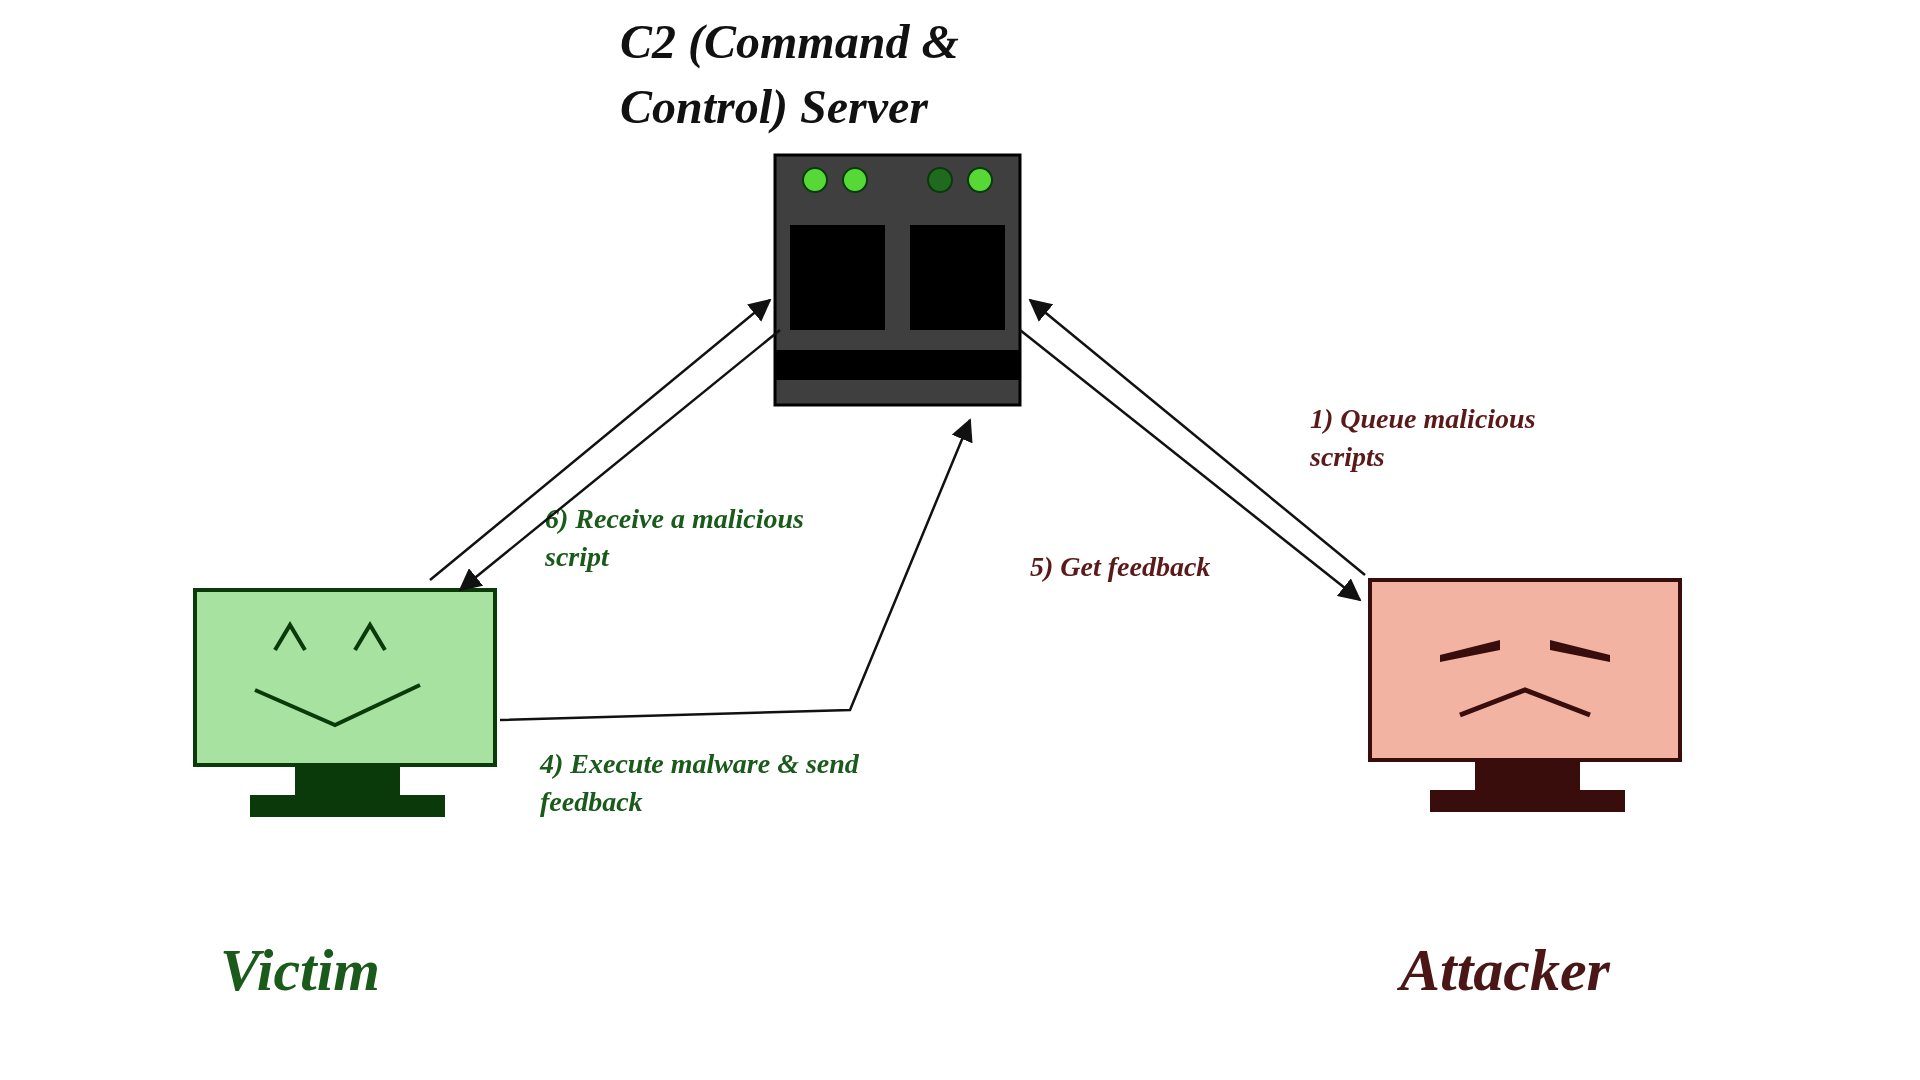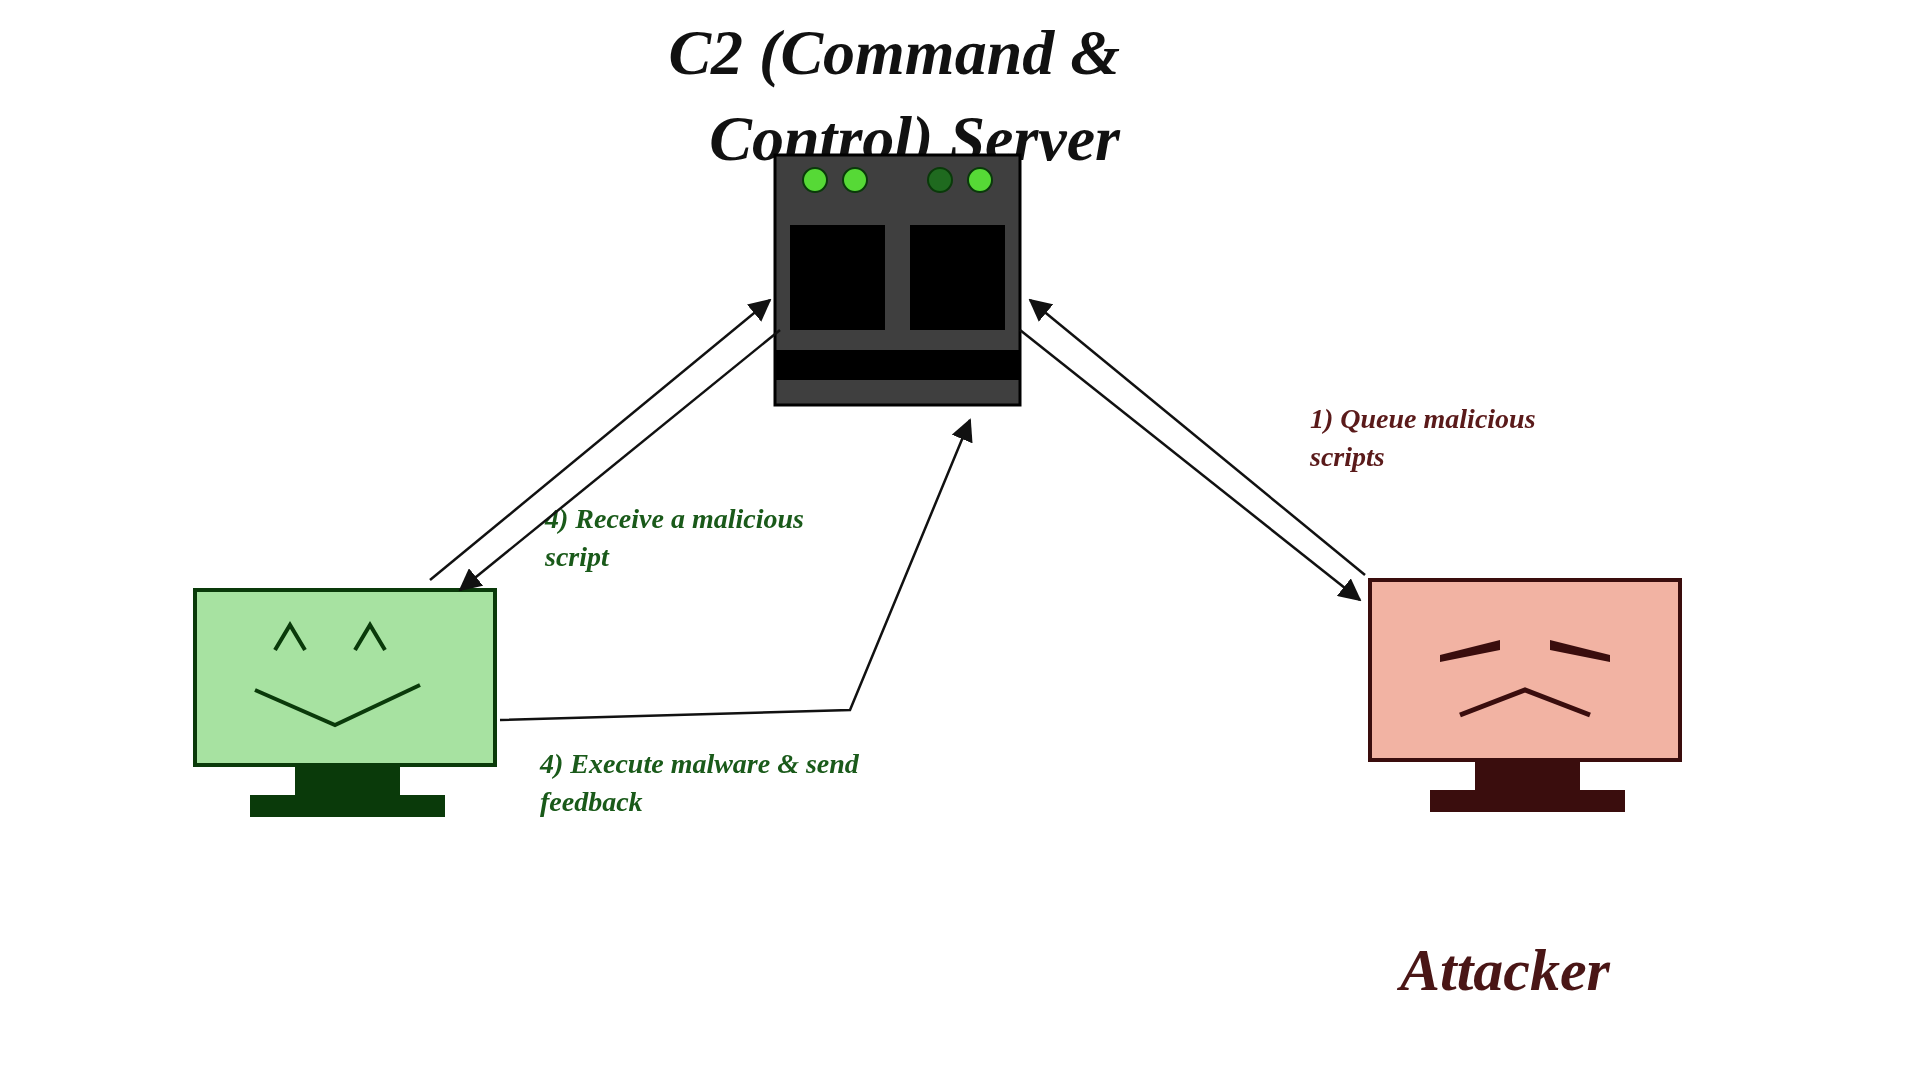"C2 (Command & Control) Server" .title { font-size: 64px -> 48px; text-align: right -> left }
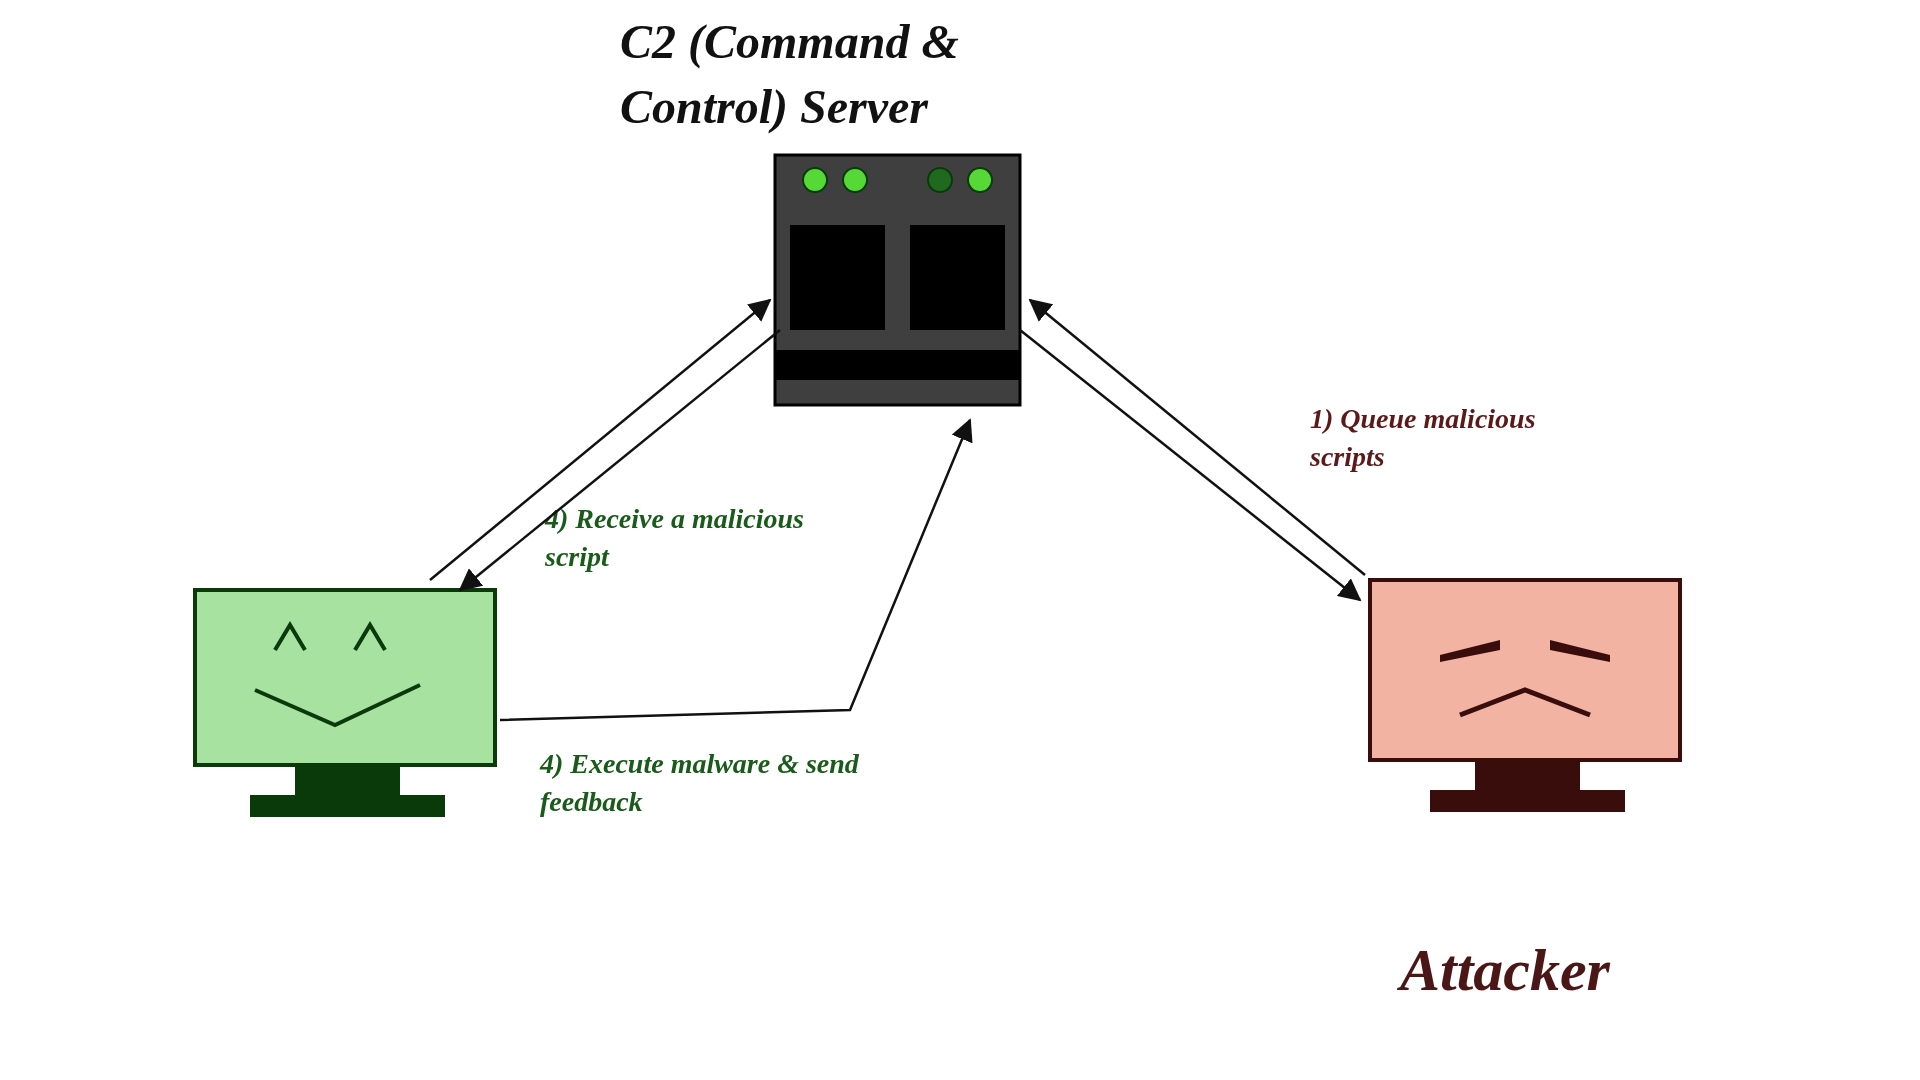"4) Receive a malicious script" span { text: 4 -> 6 }
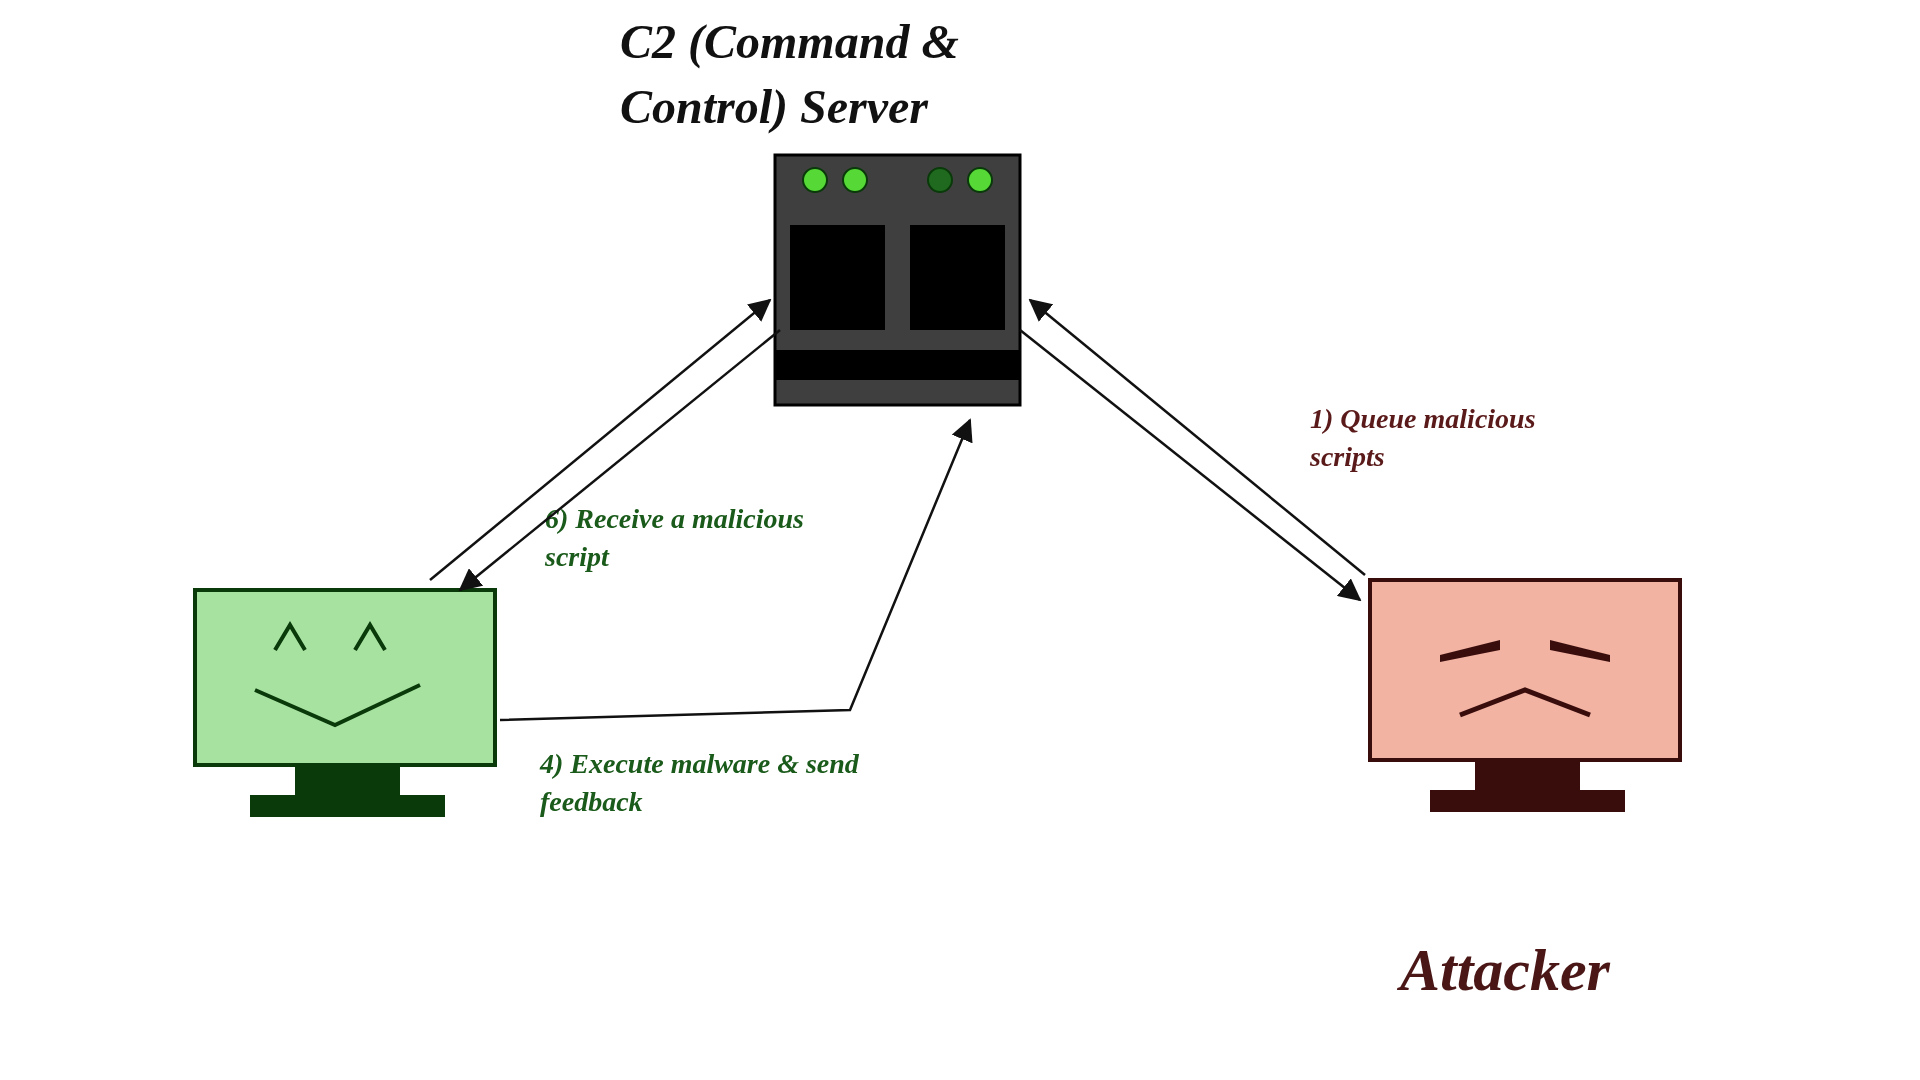"5) Get feedback" div.label { html: none -> <div> <span>5) Get feedback</span> </div> }
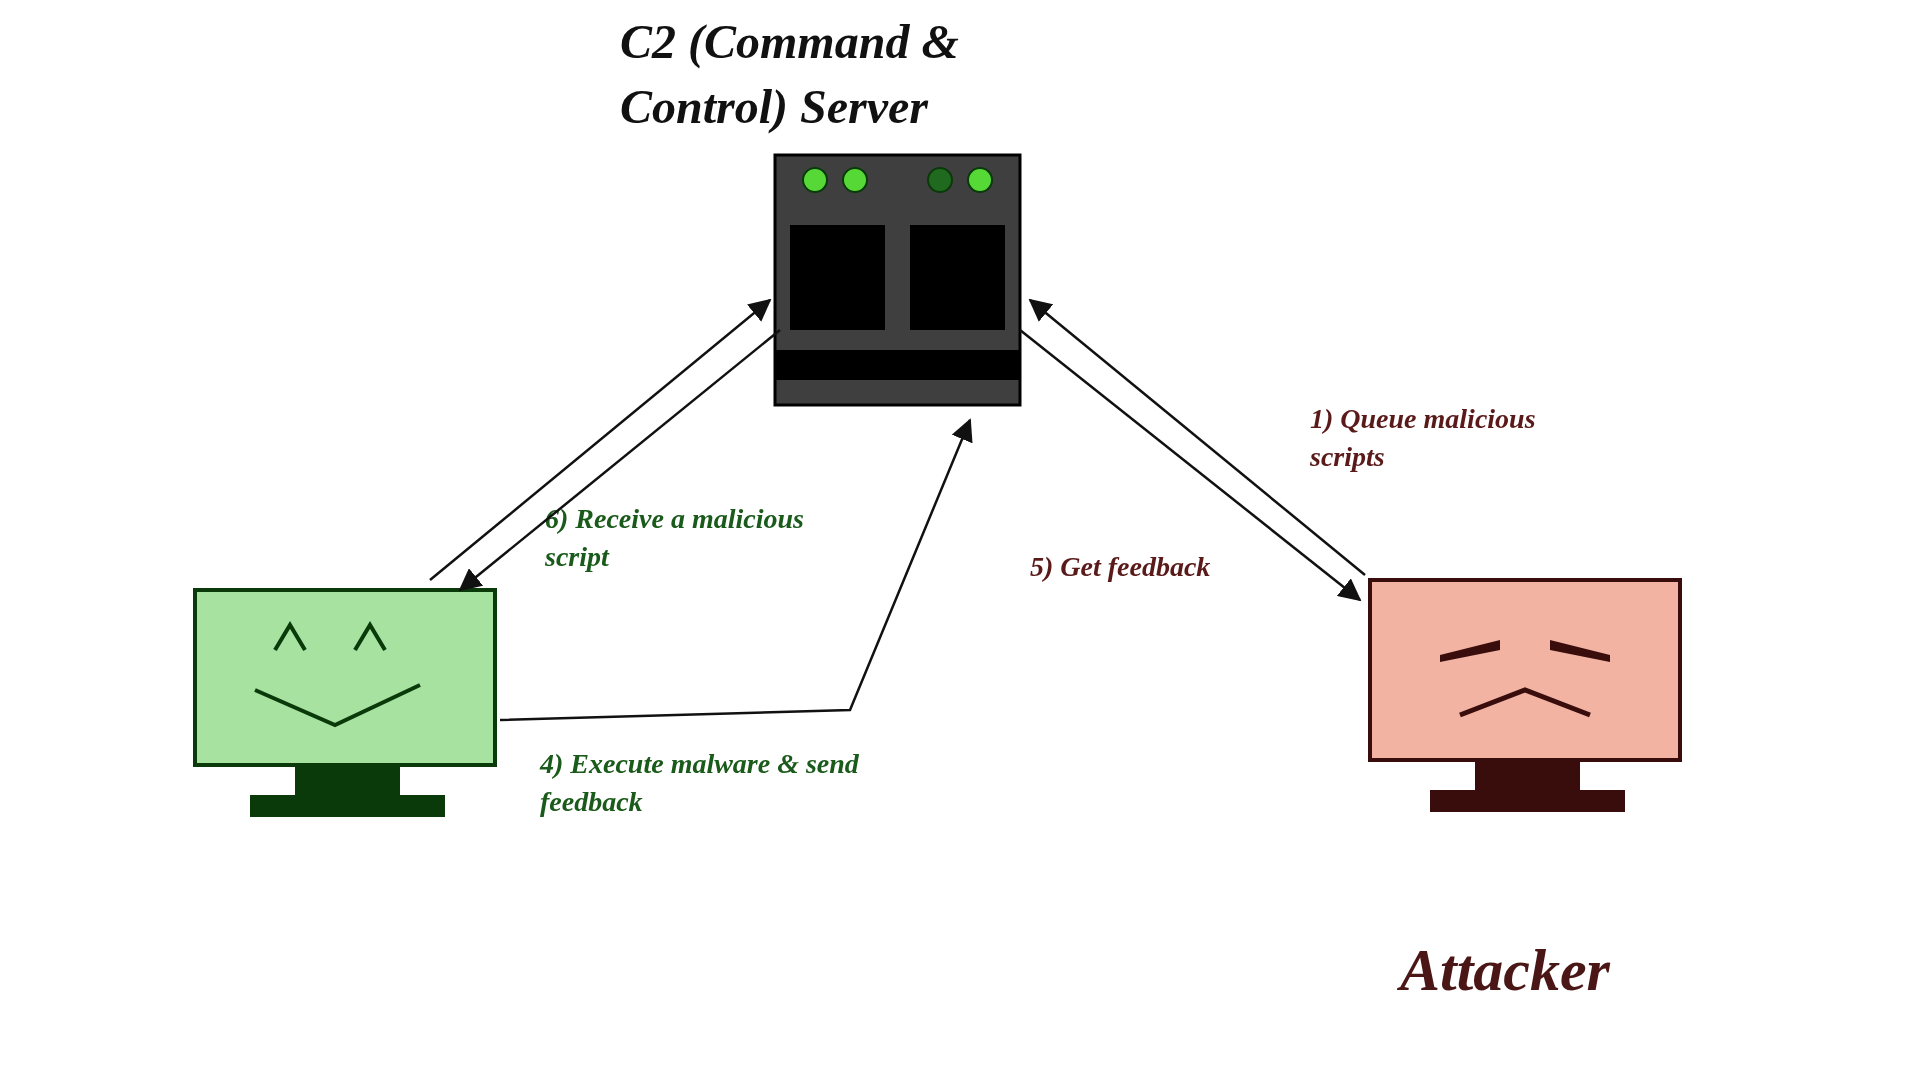"Victim" div.label { html: none -> <div> <span>Victim</span> </div> }
